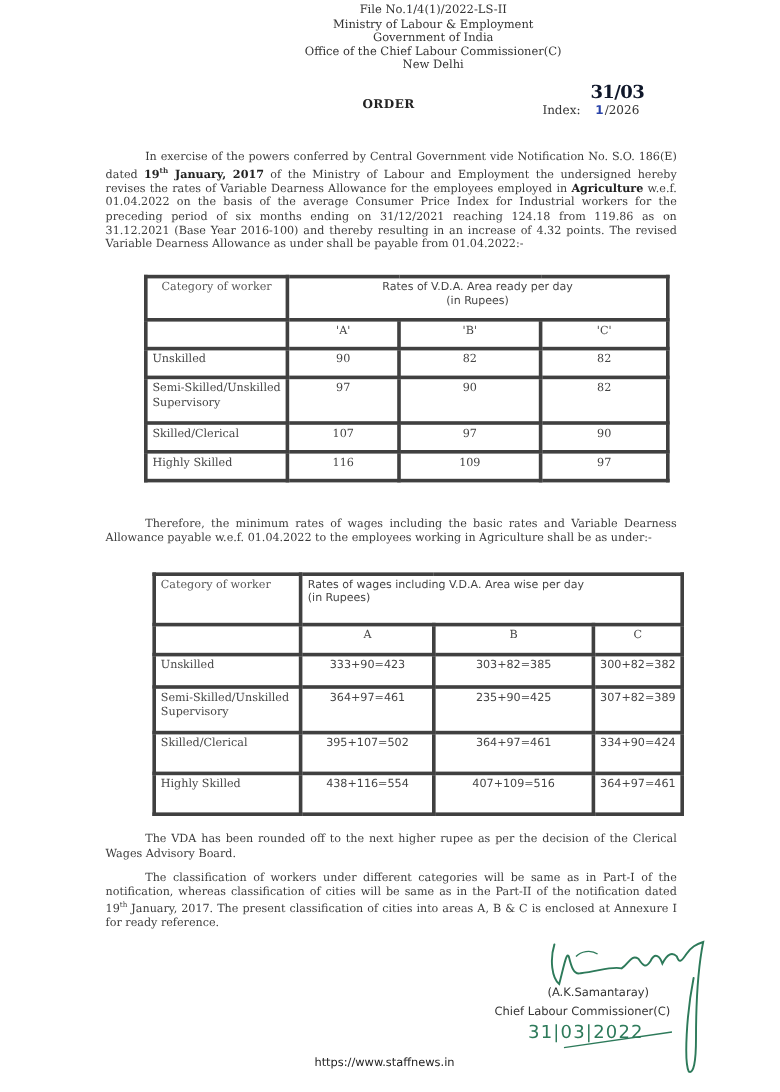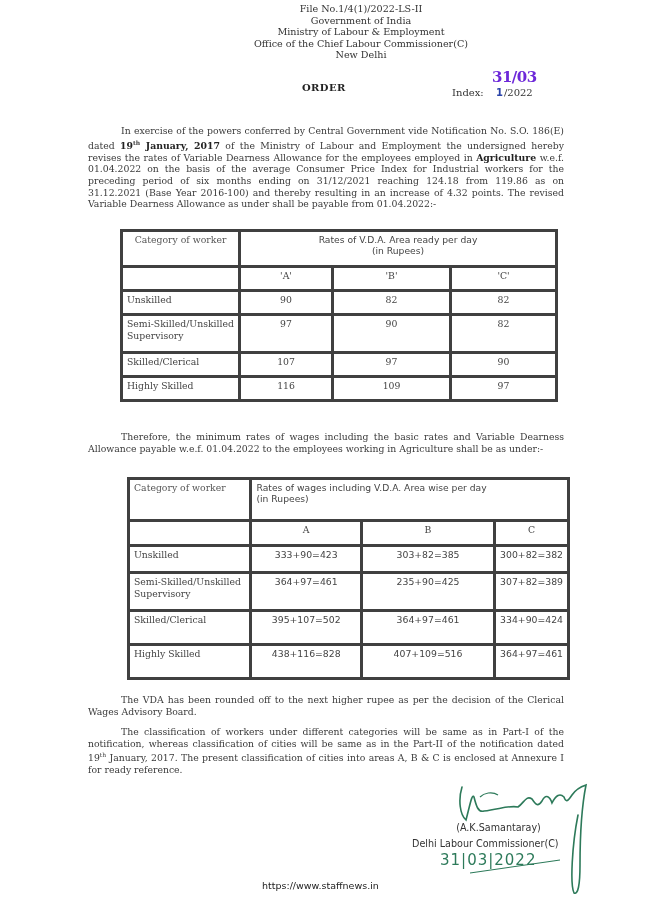"Government of India" div { order: before "Ministry of Labour & Employment" -> after "Ministry of Labour & Employment" }
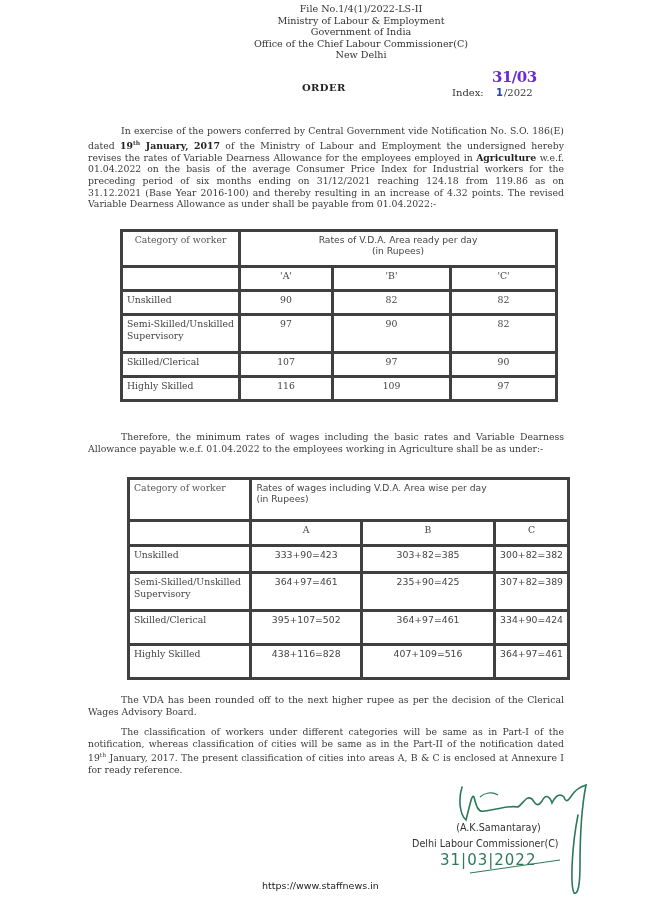"31/03" .datehand-top { color: #6d28d9 -> #0f172a }
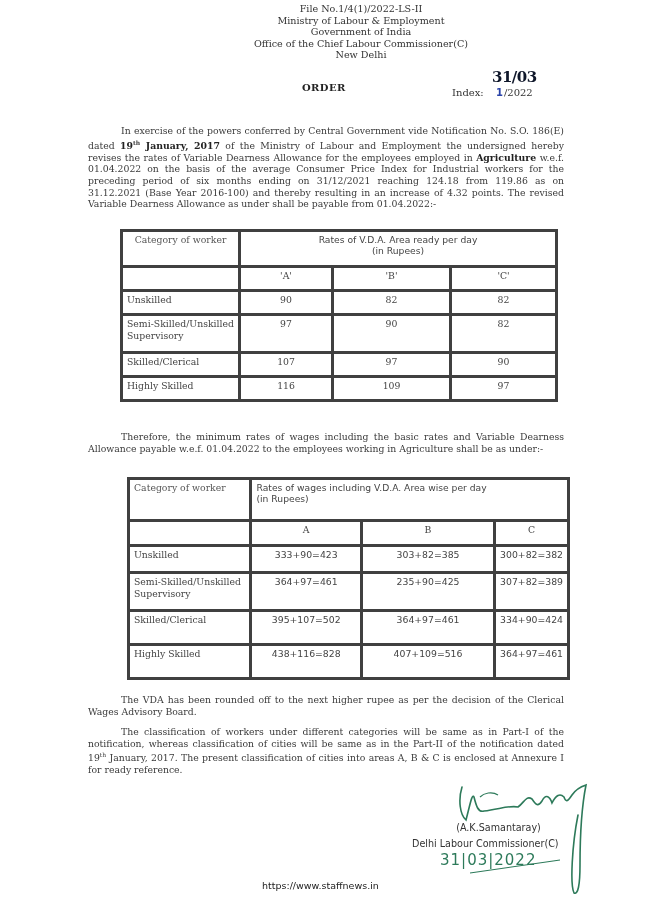"/2022" span.yr { text: /2022 -> /2026 }
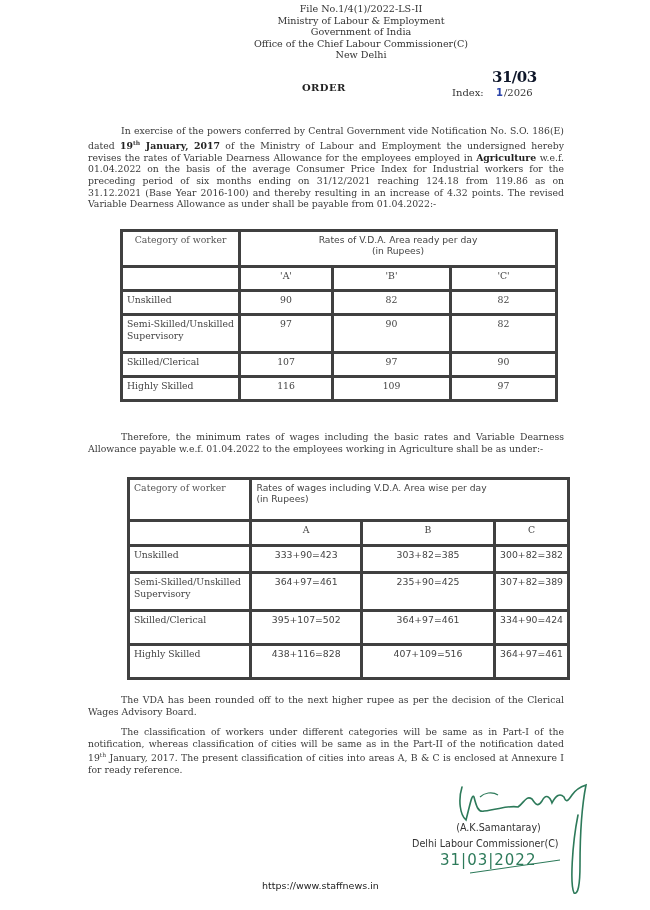"438+116=828" td.ctr { text: 828 -> 554 }
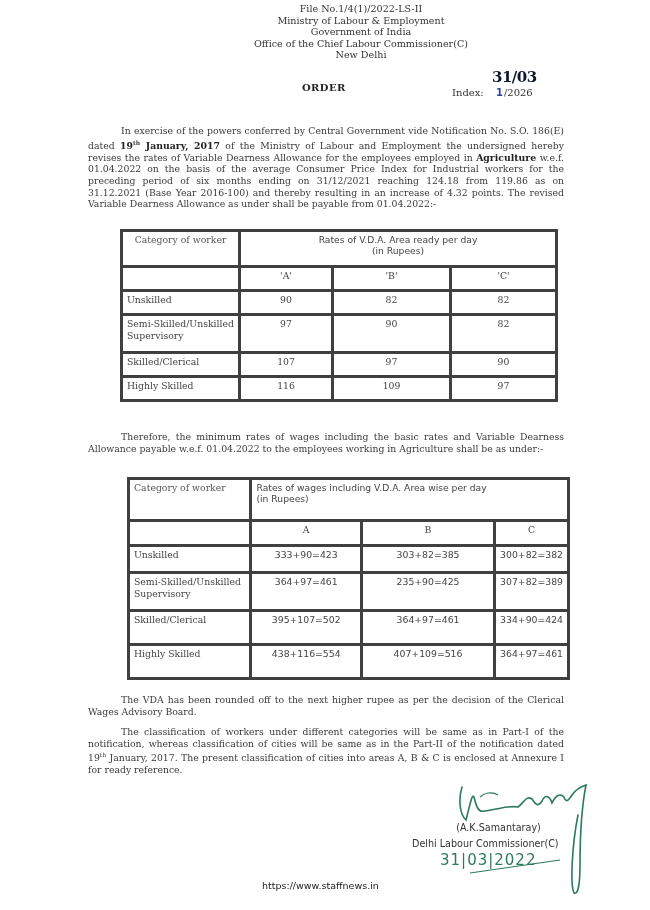"Delhi Labour Commissioner(C)" div.sigtitle { text: Delhi -> Chief }
